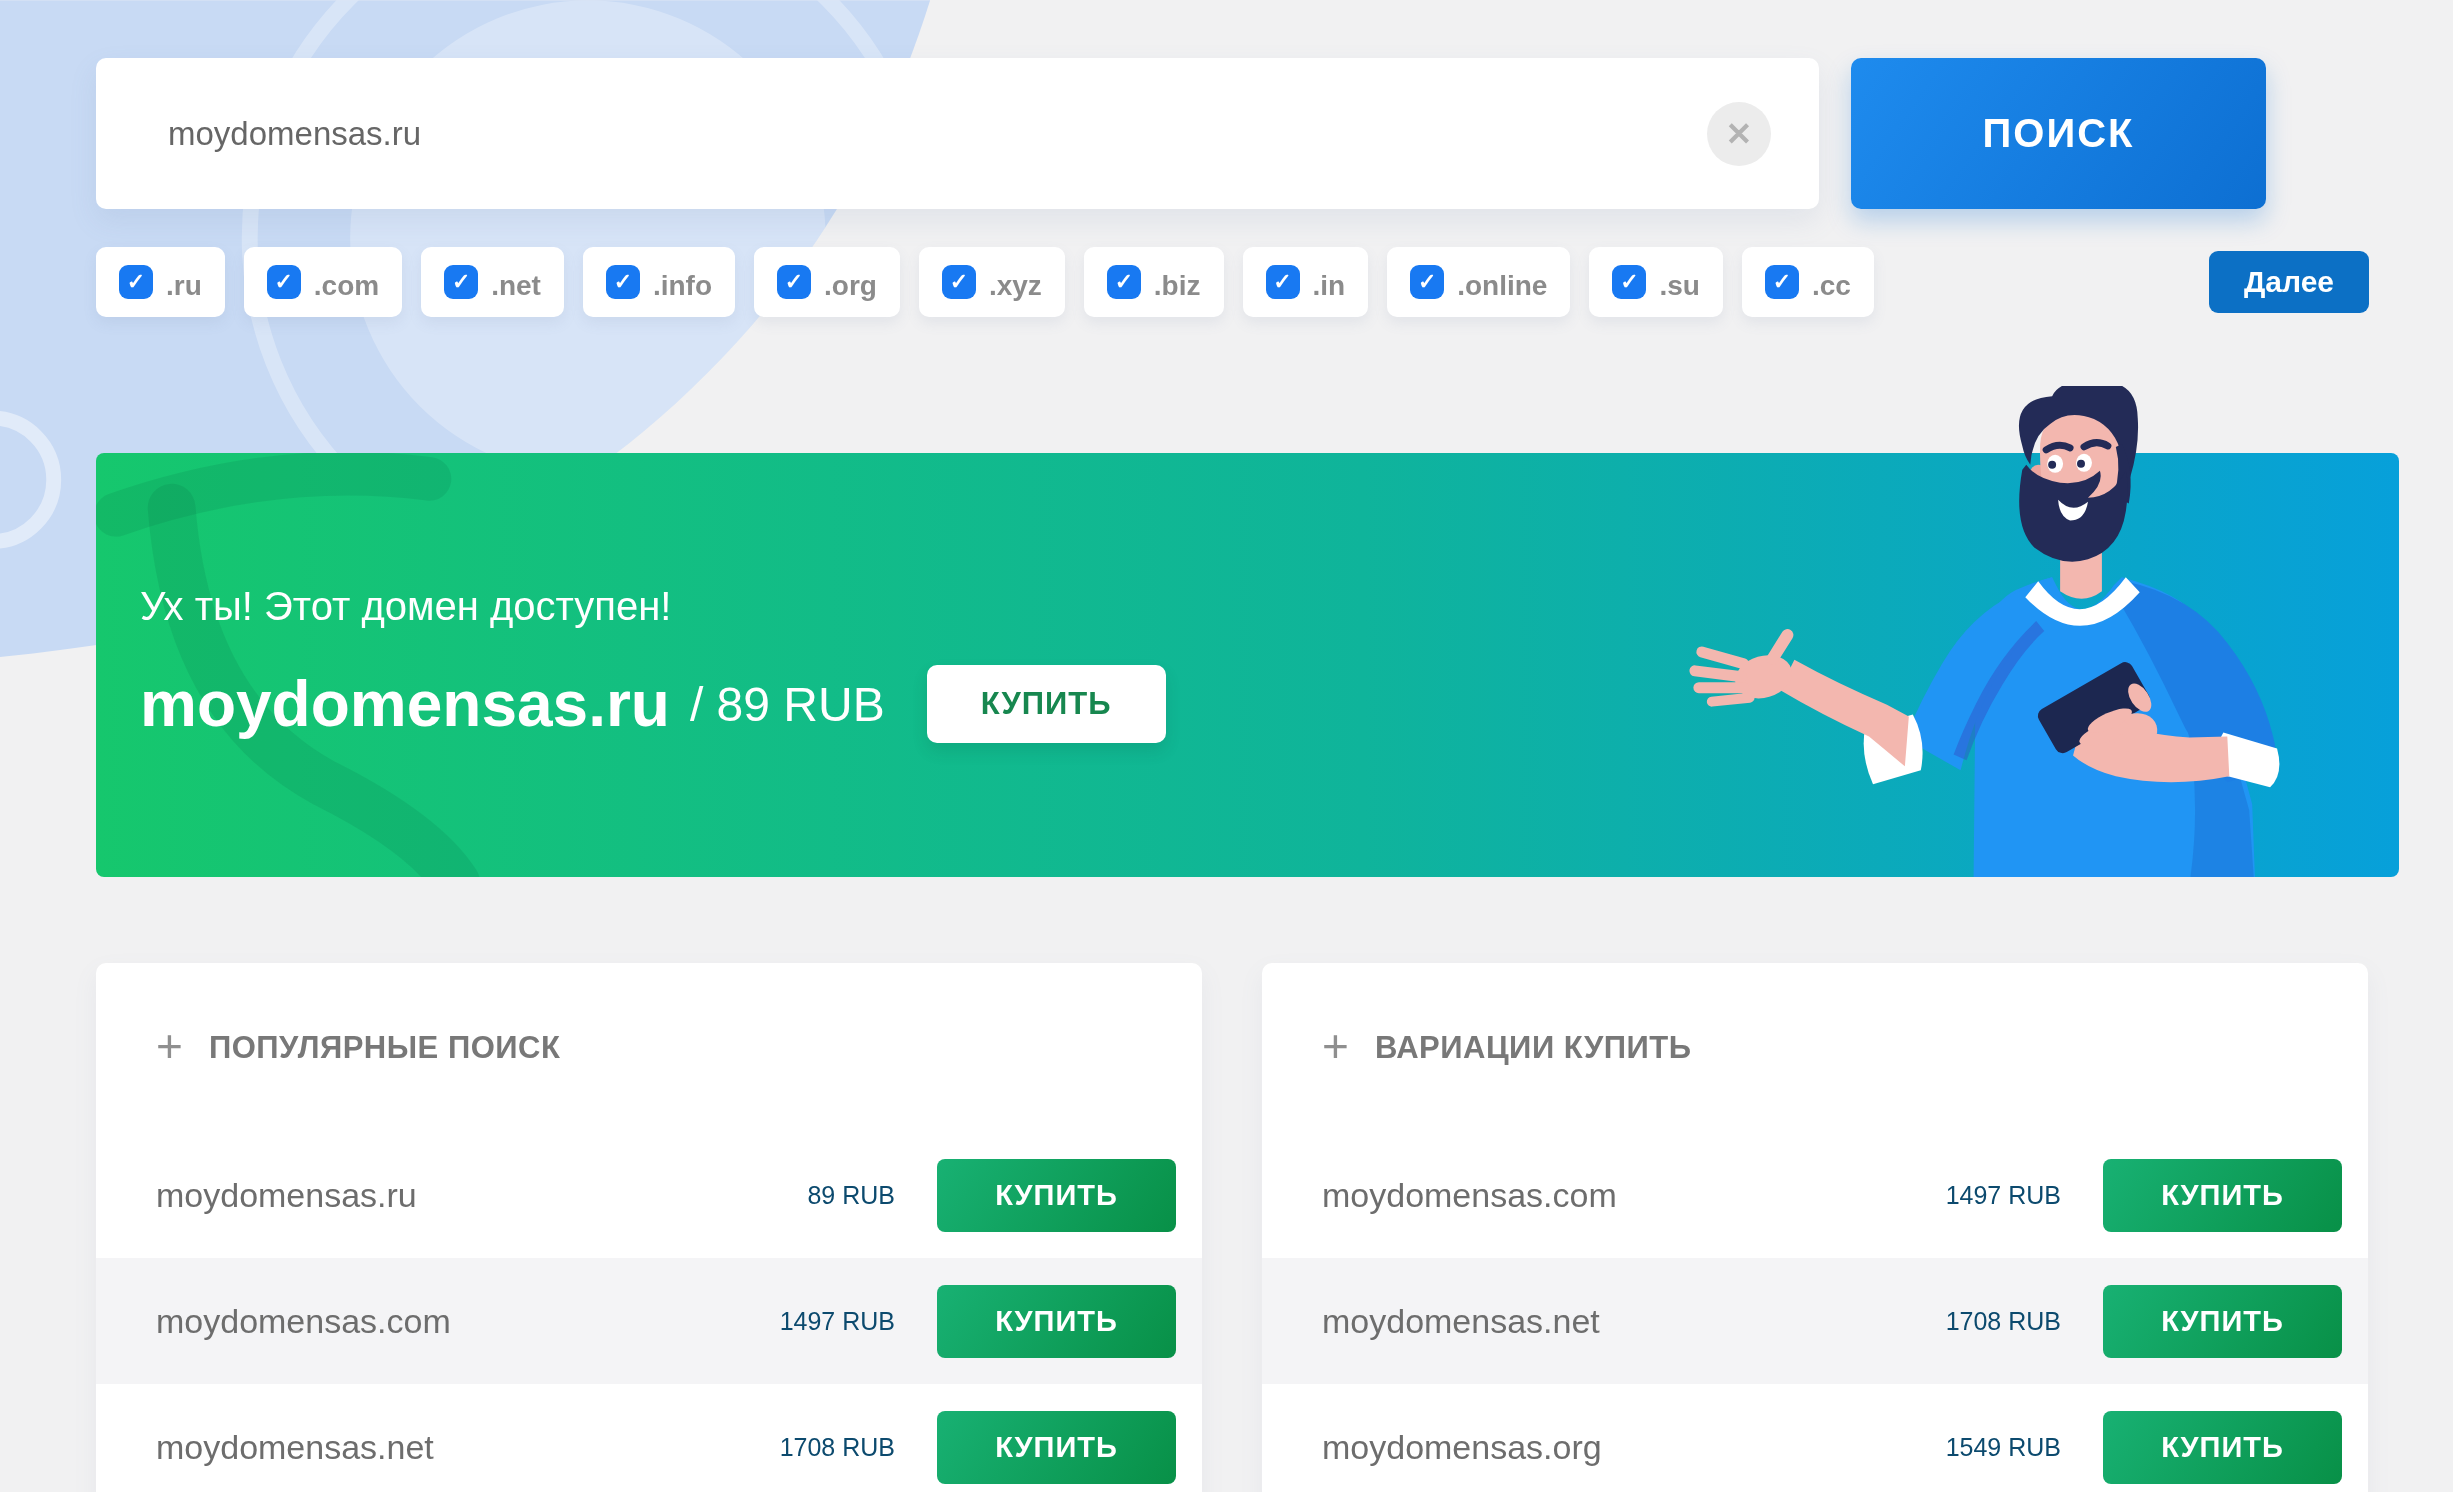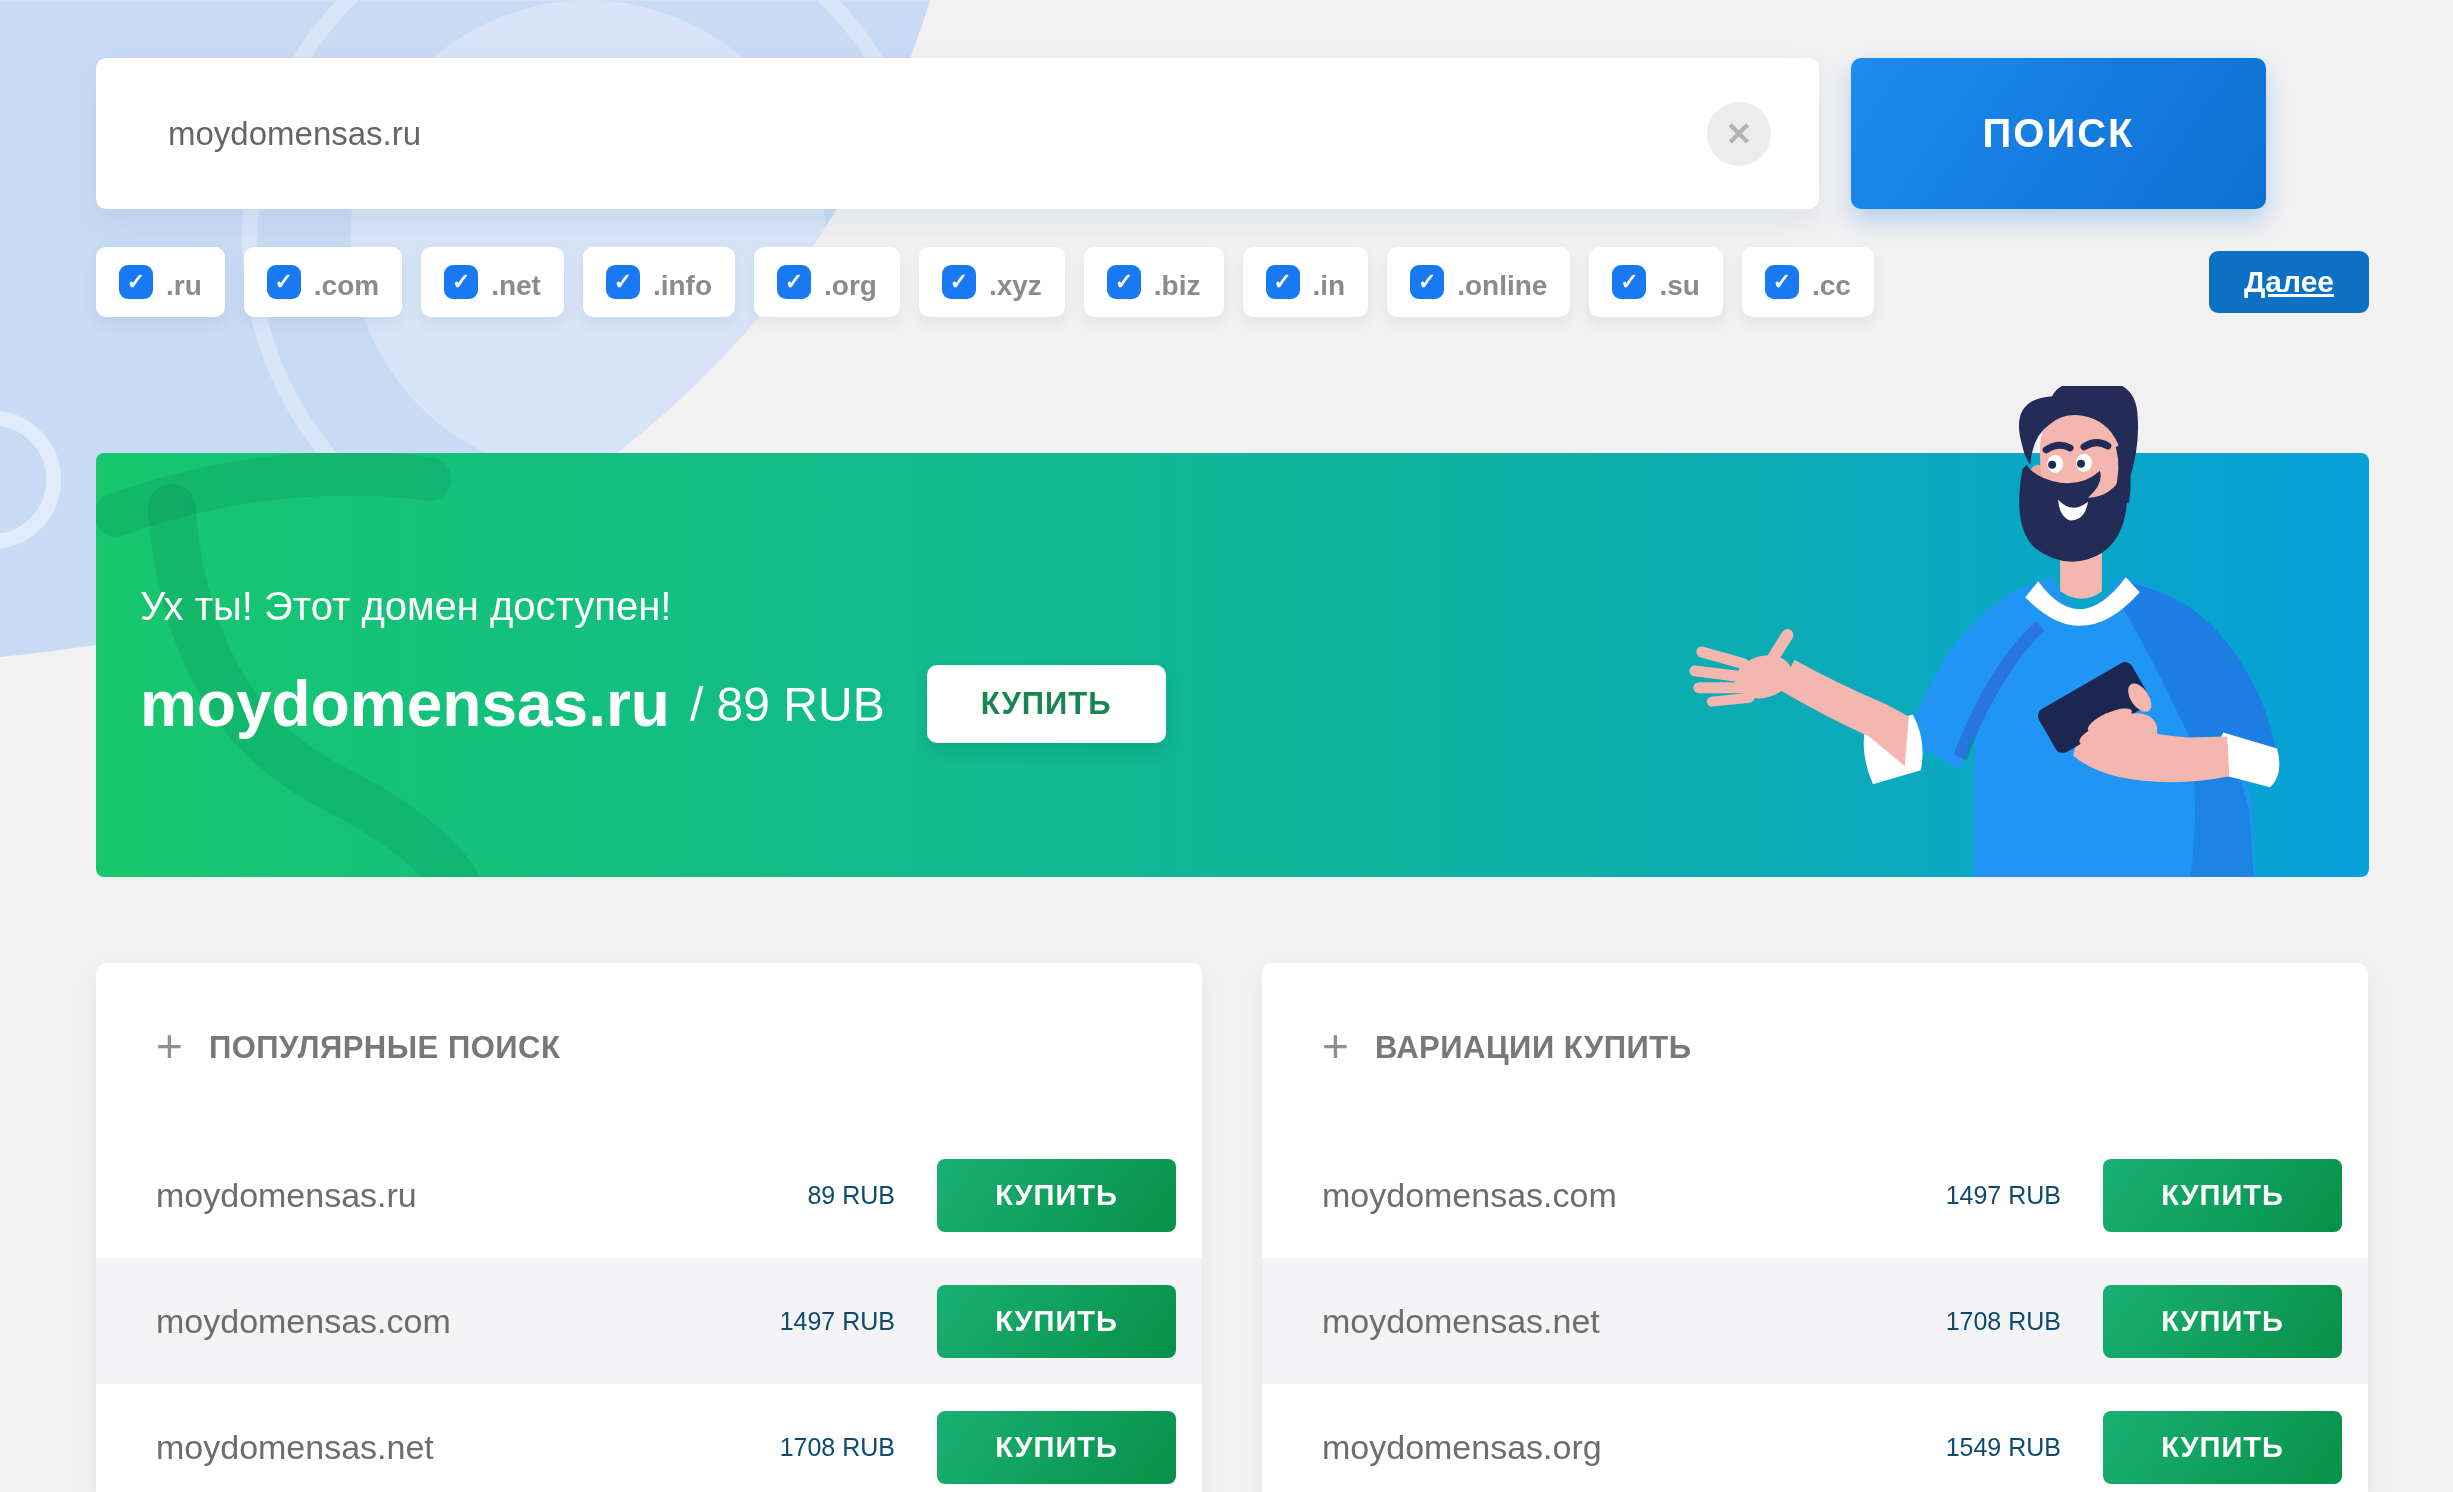"Далее" .next-btn { text-decoration: underline -> none }
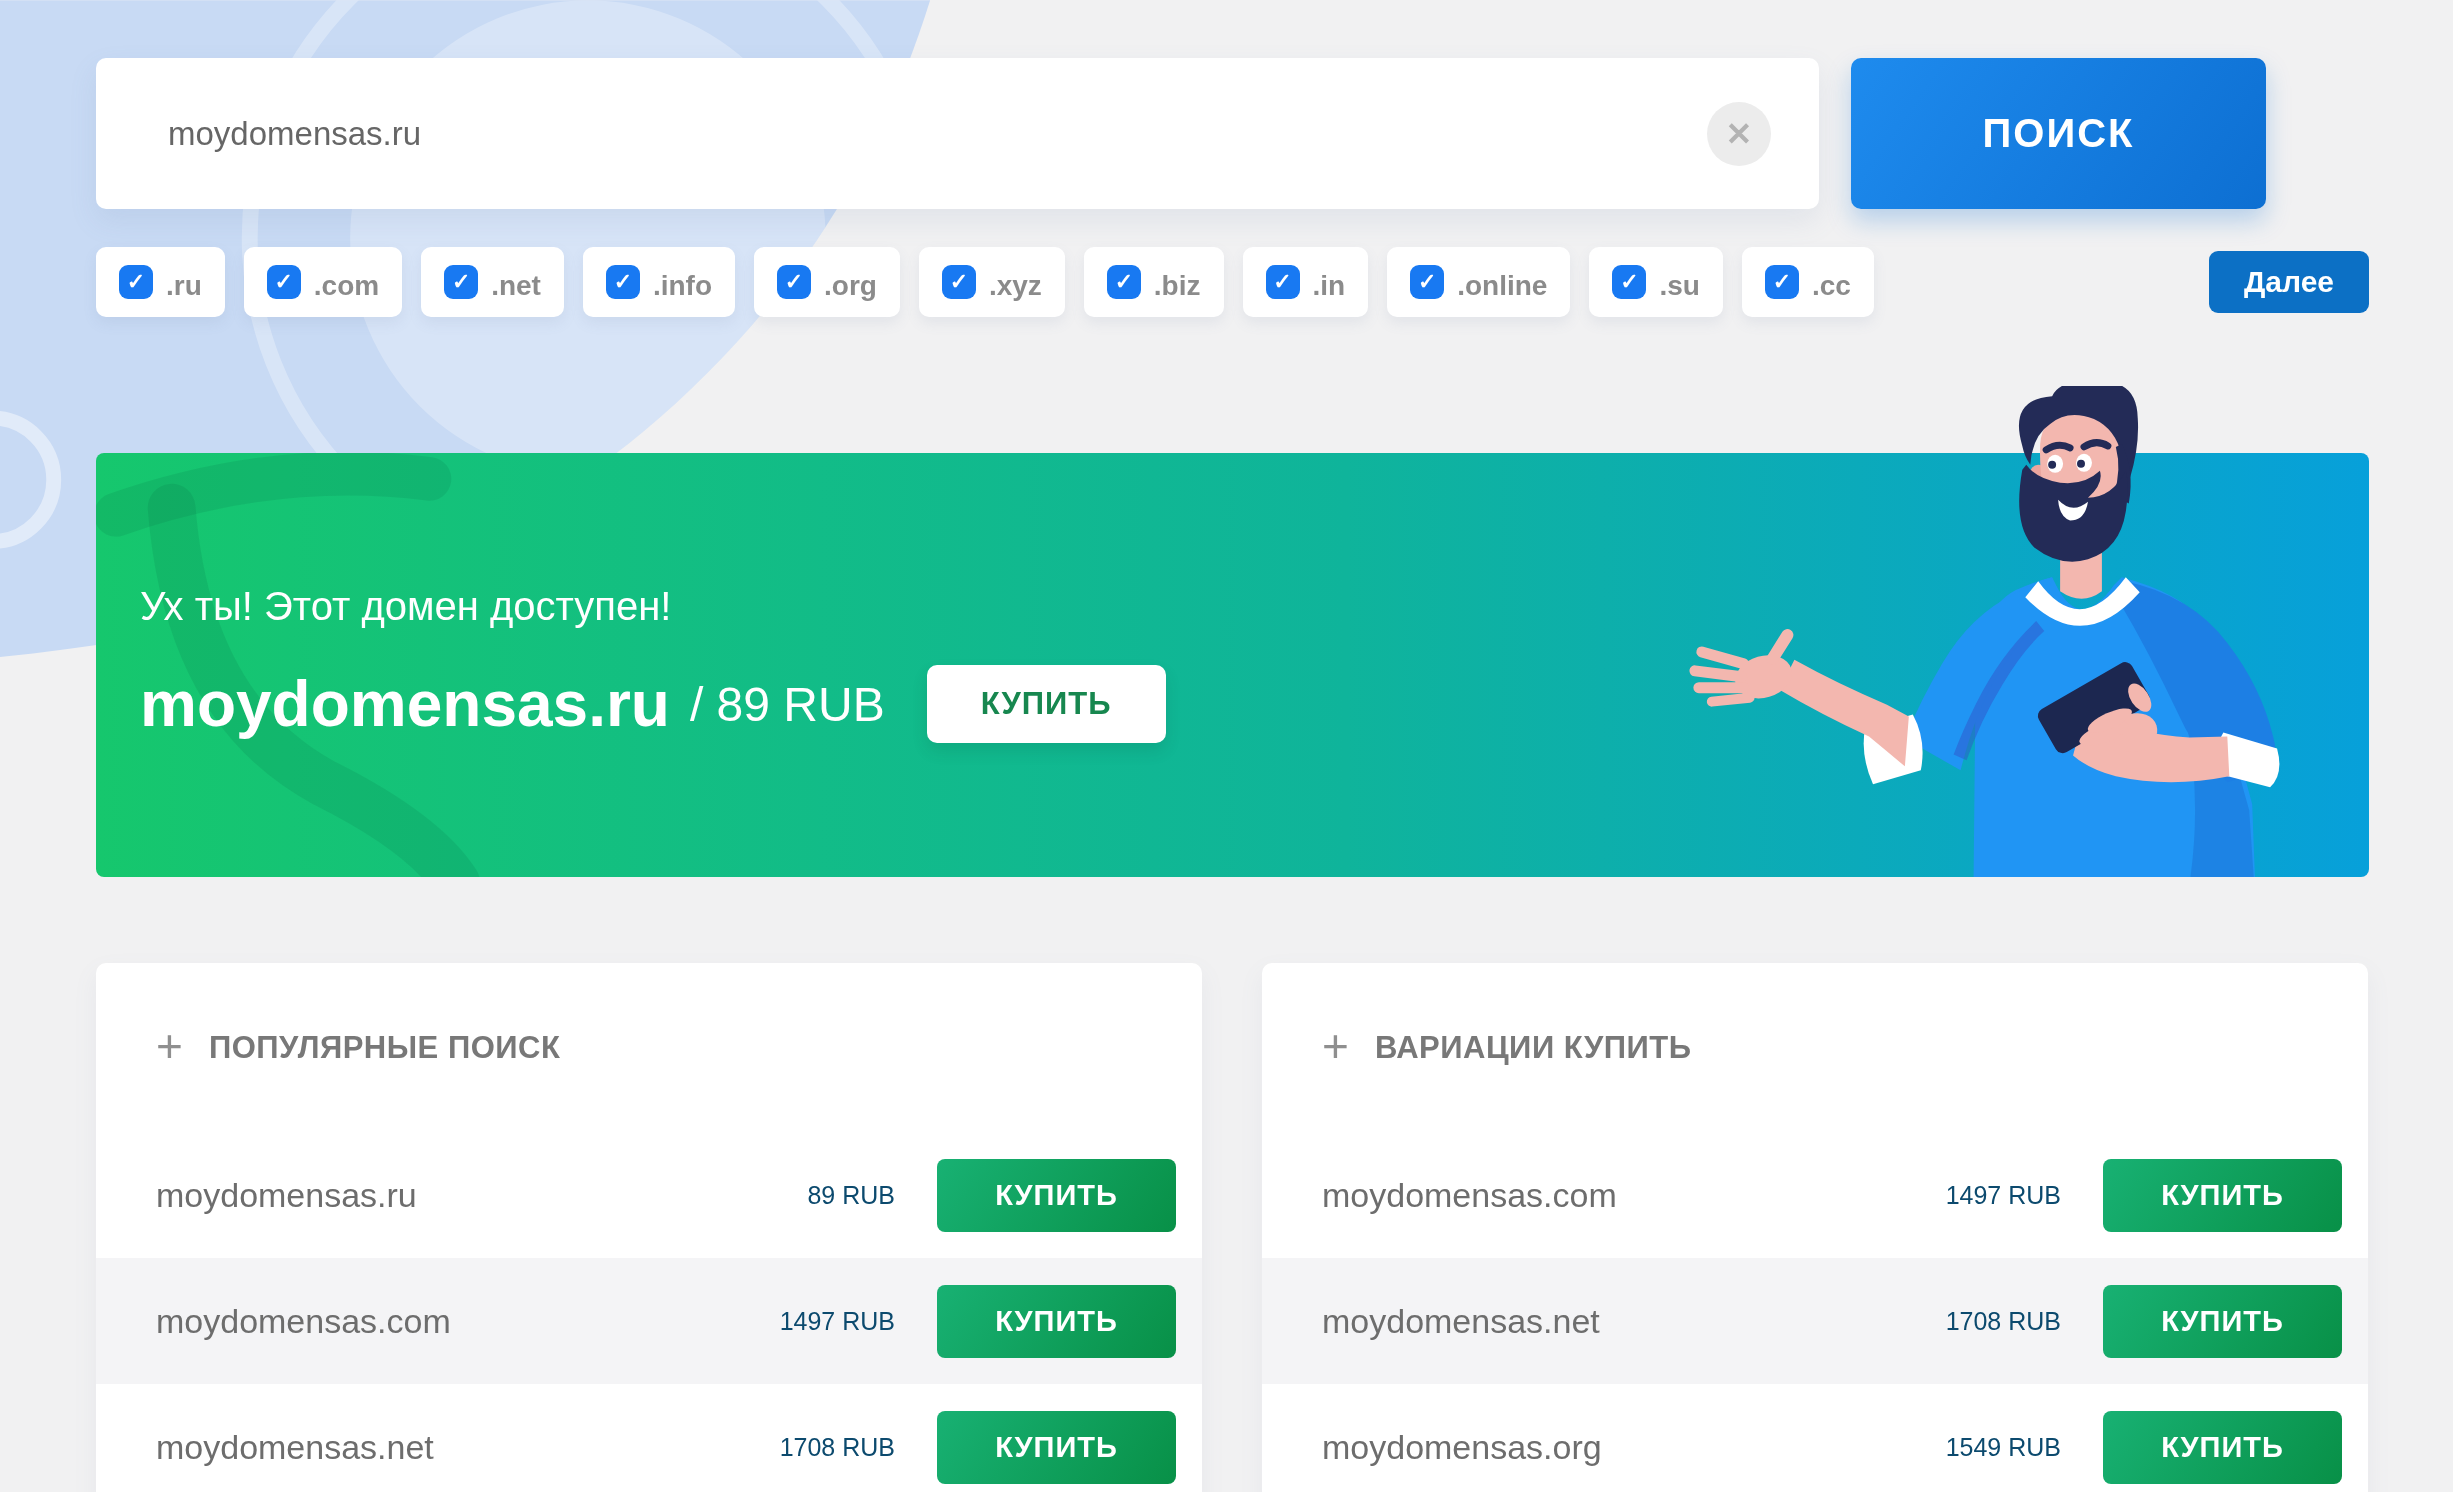"Ух ты! Этот домен доступен!" .banner { padding-left: none -> 30px }
